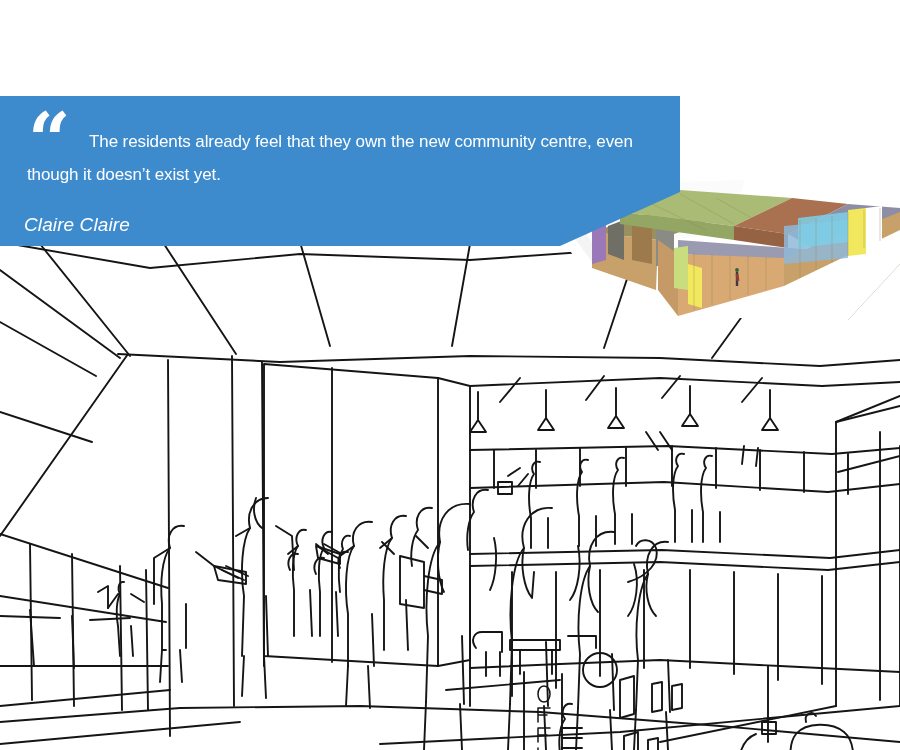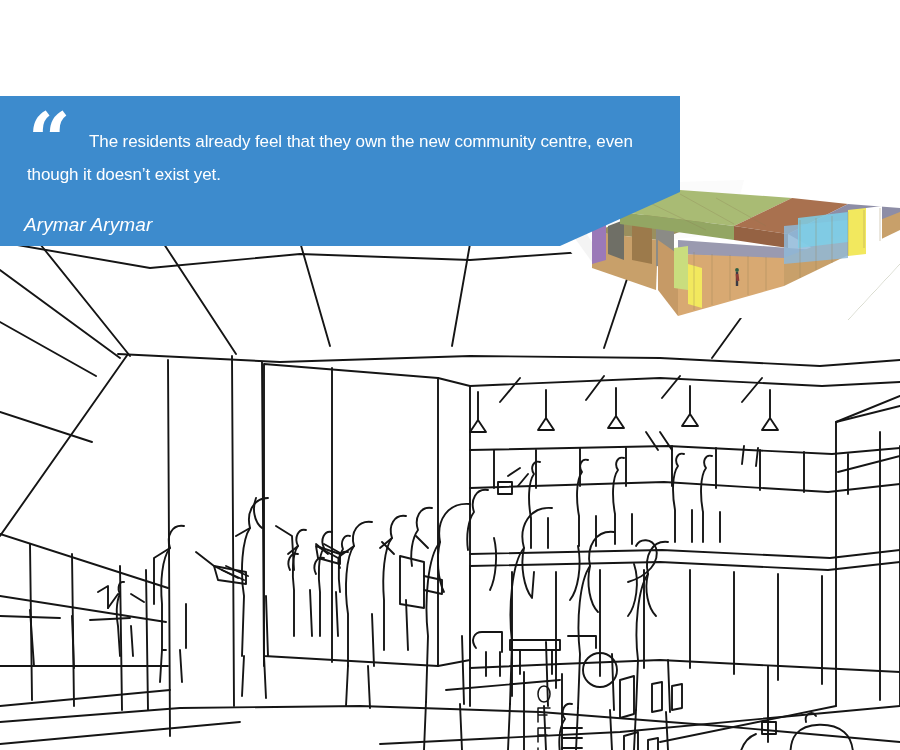"Arymar Arymar" p.quote-attrib { text: Arymar Arymar -> Claire Claire }
